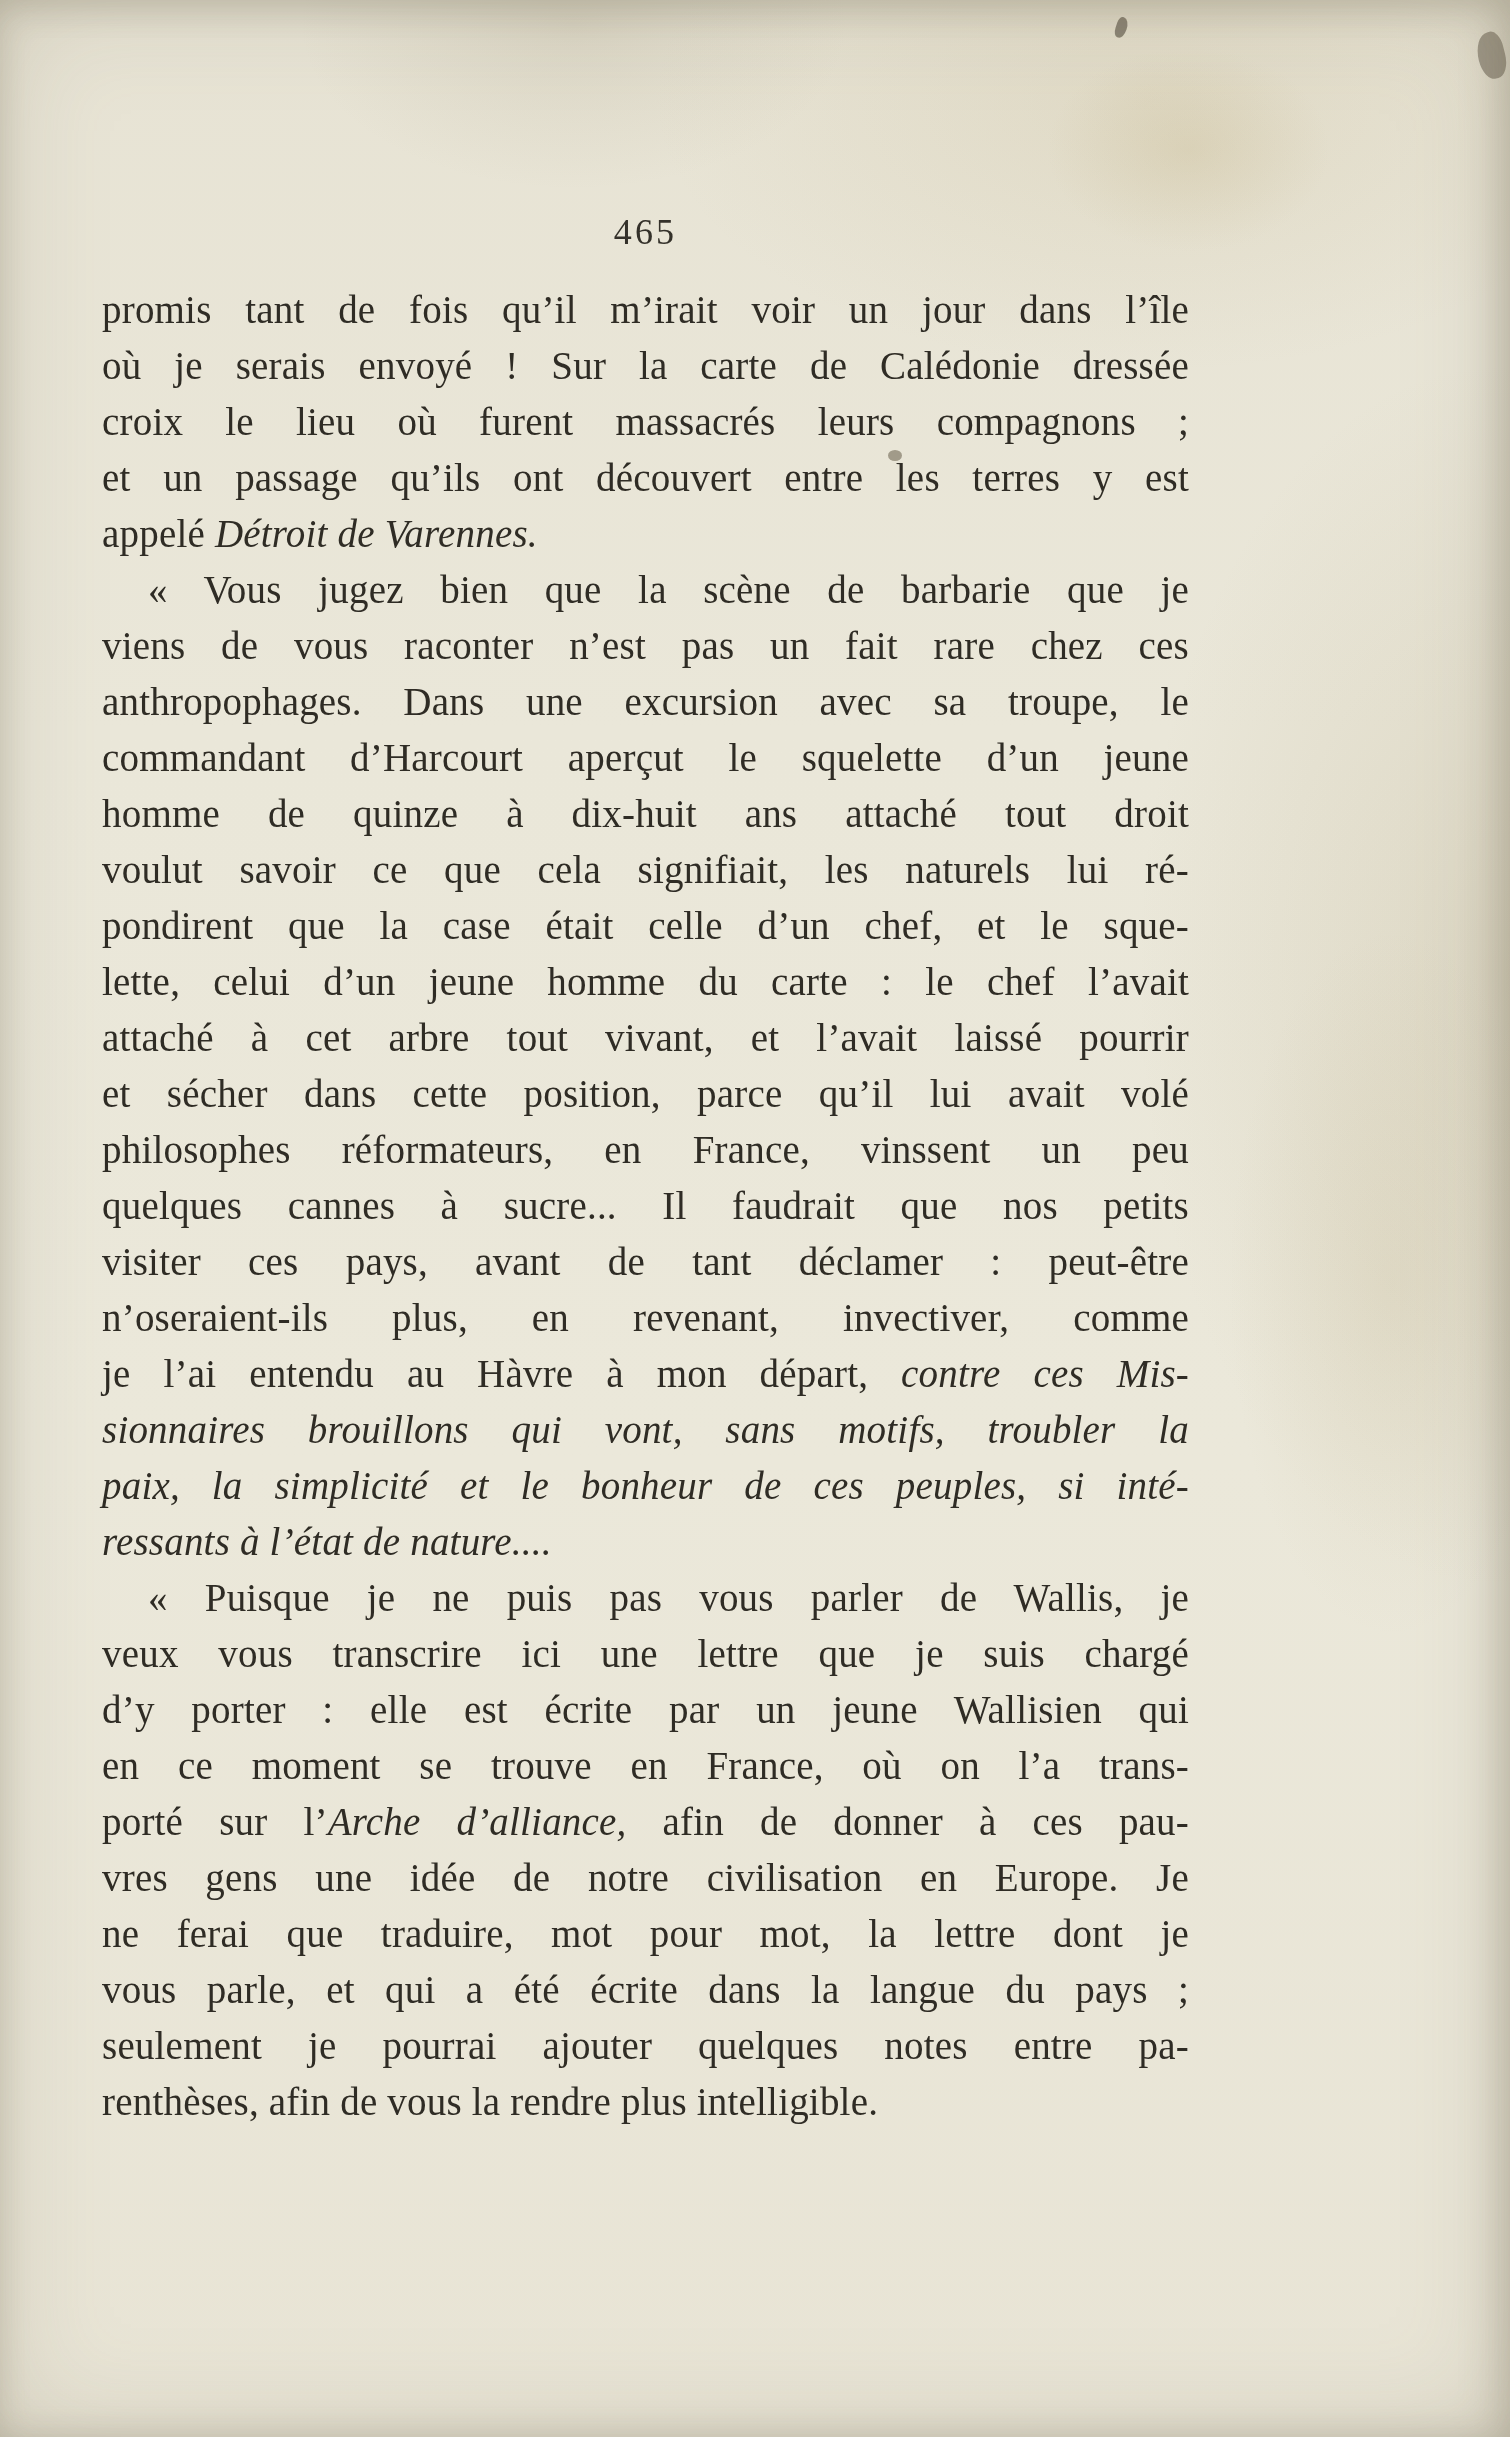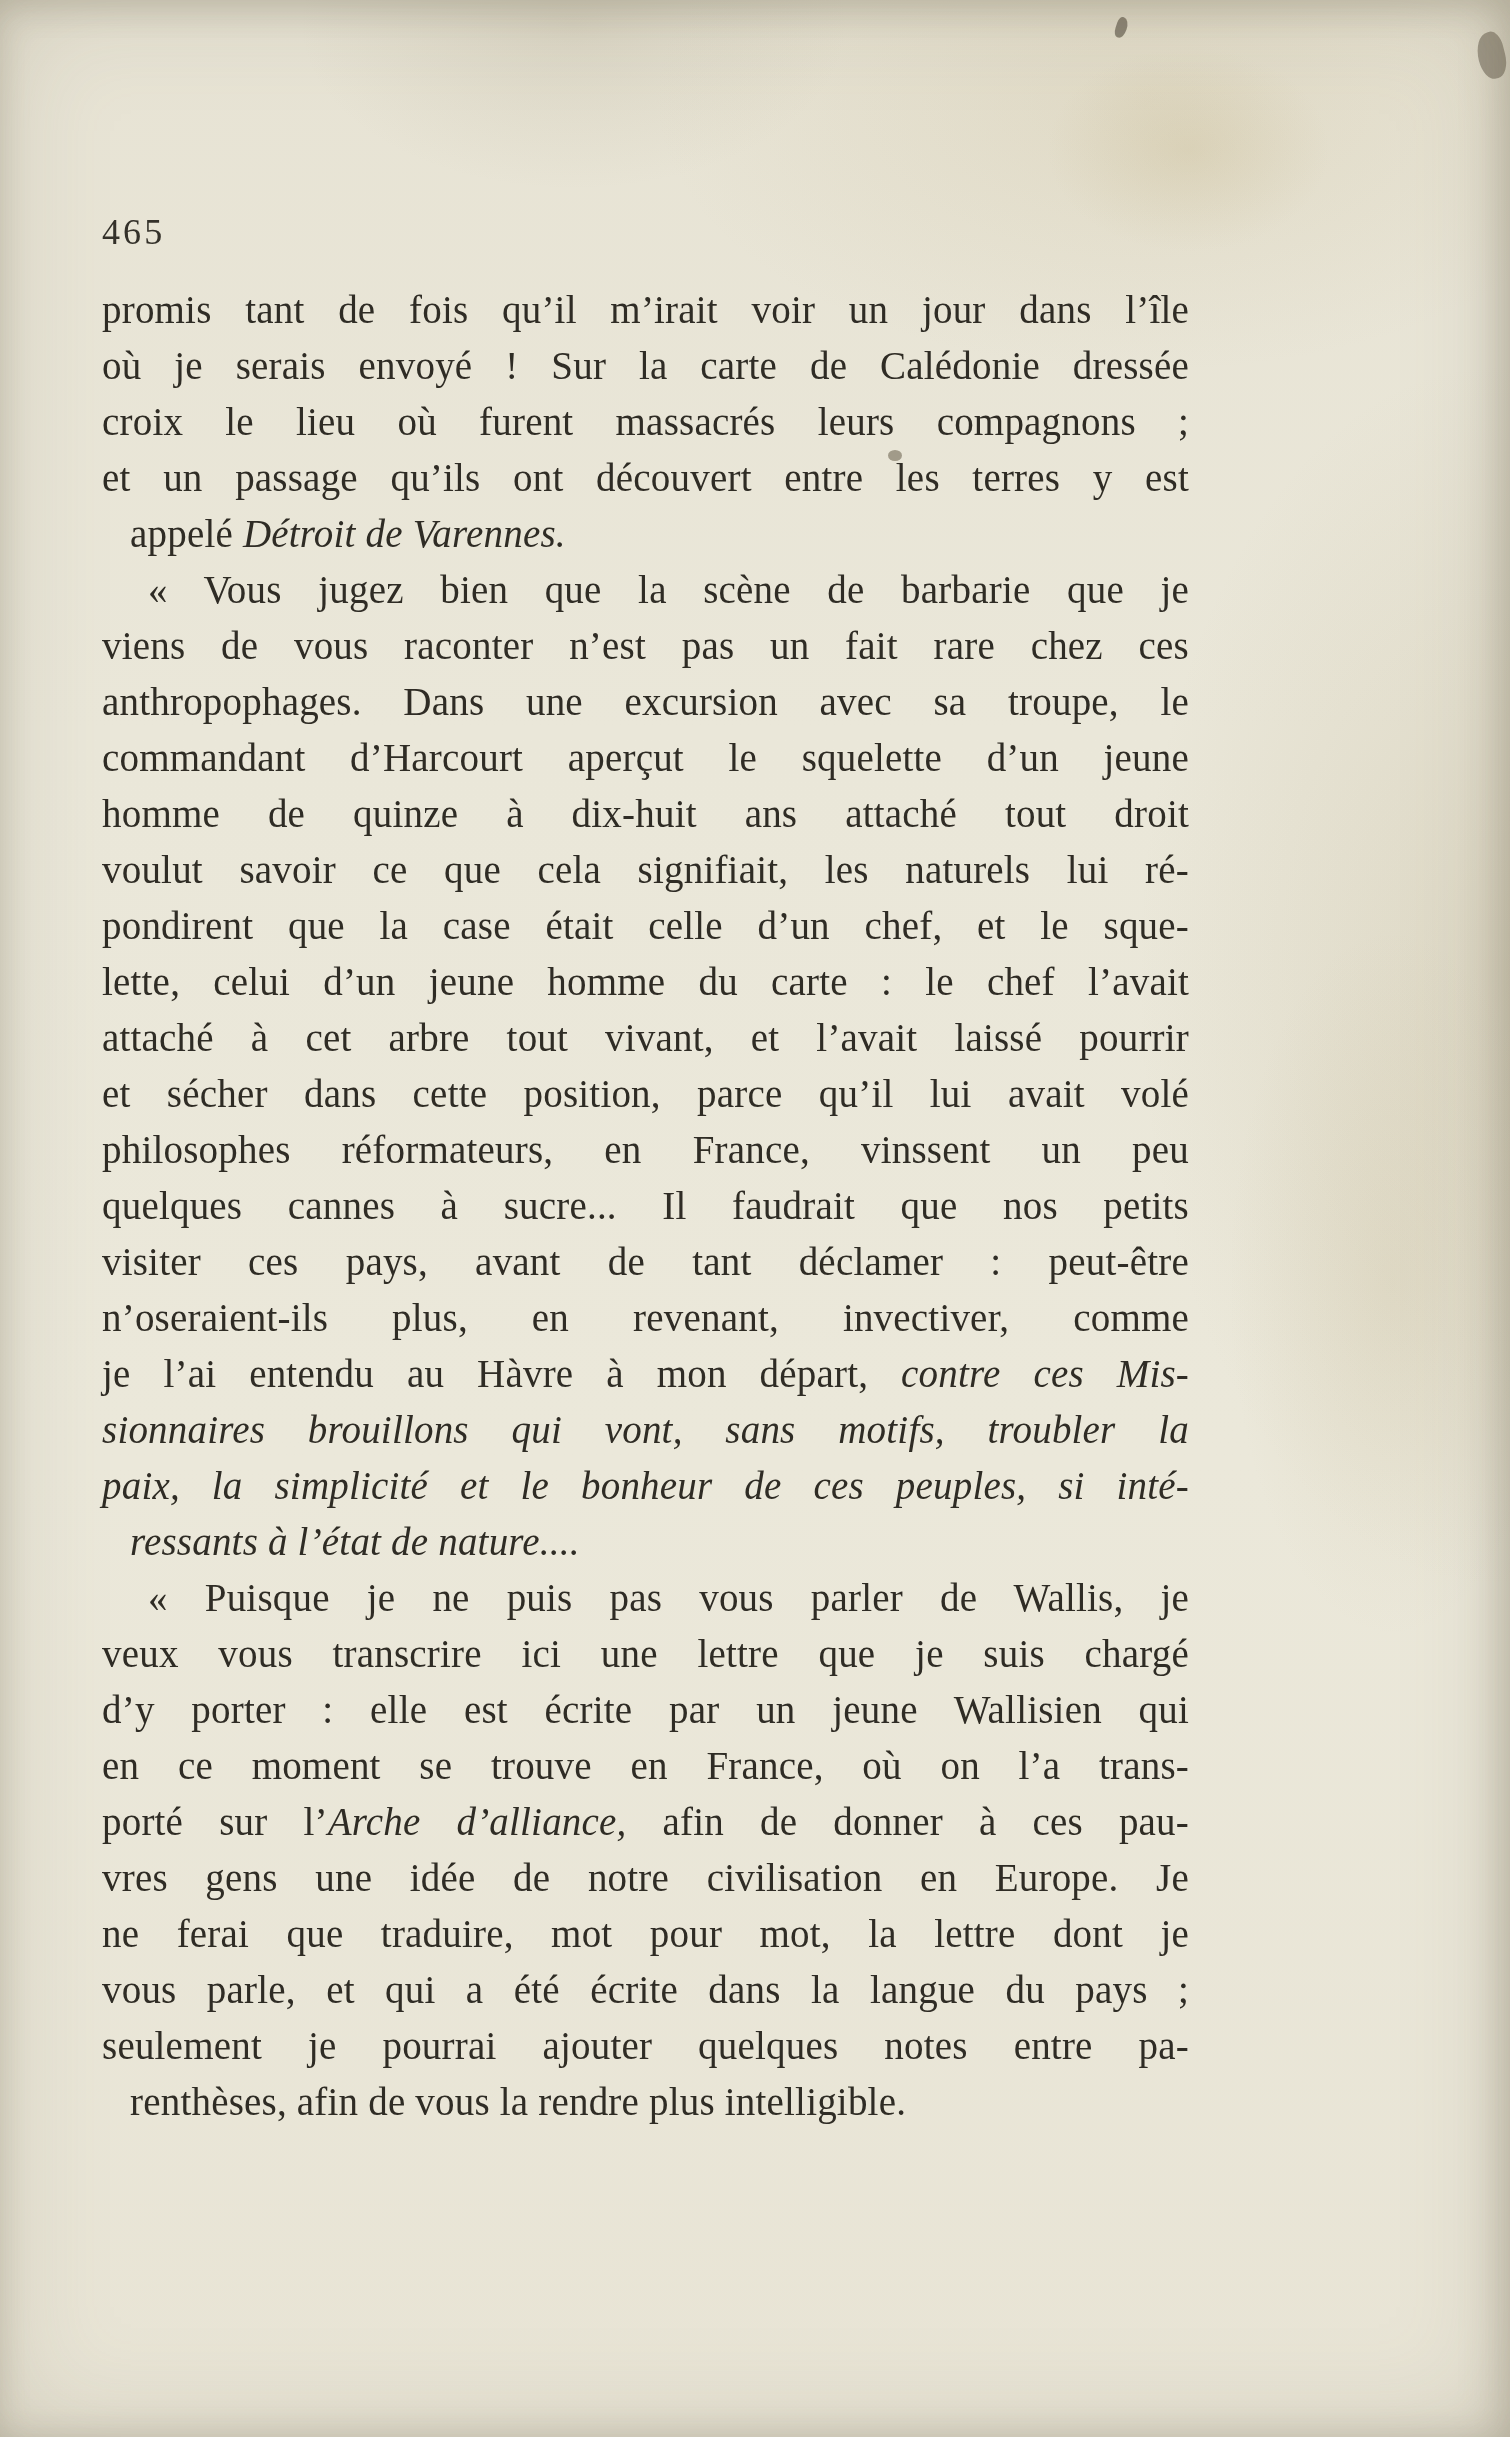"465" .page-number { text-align: none -> center }
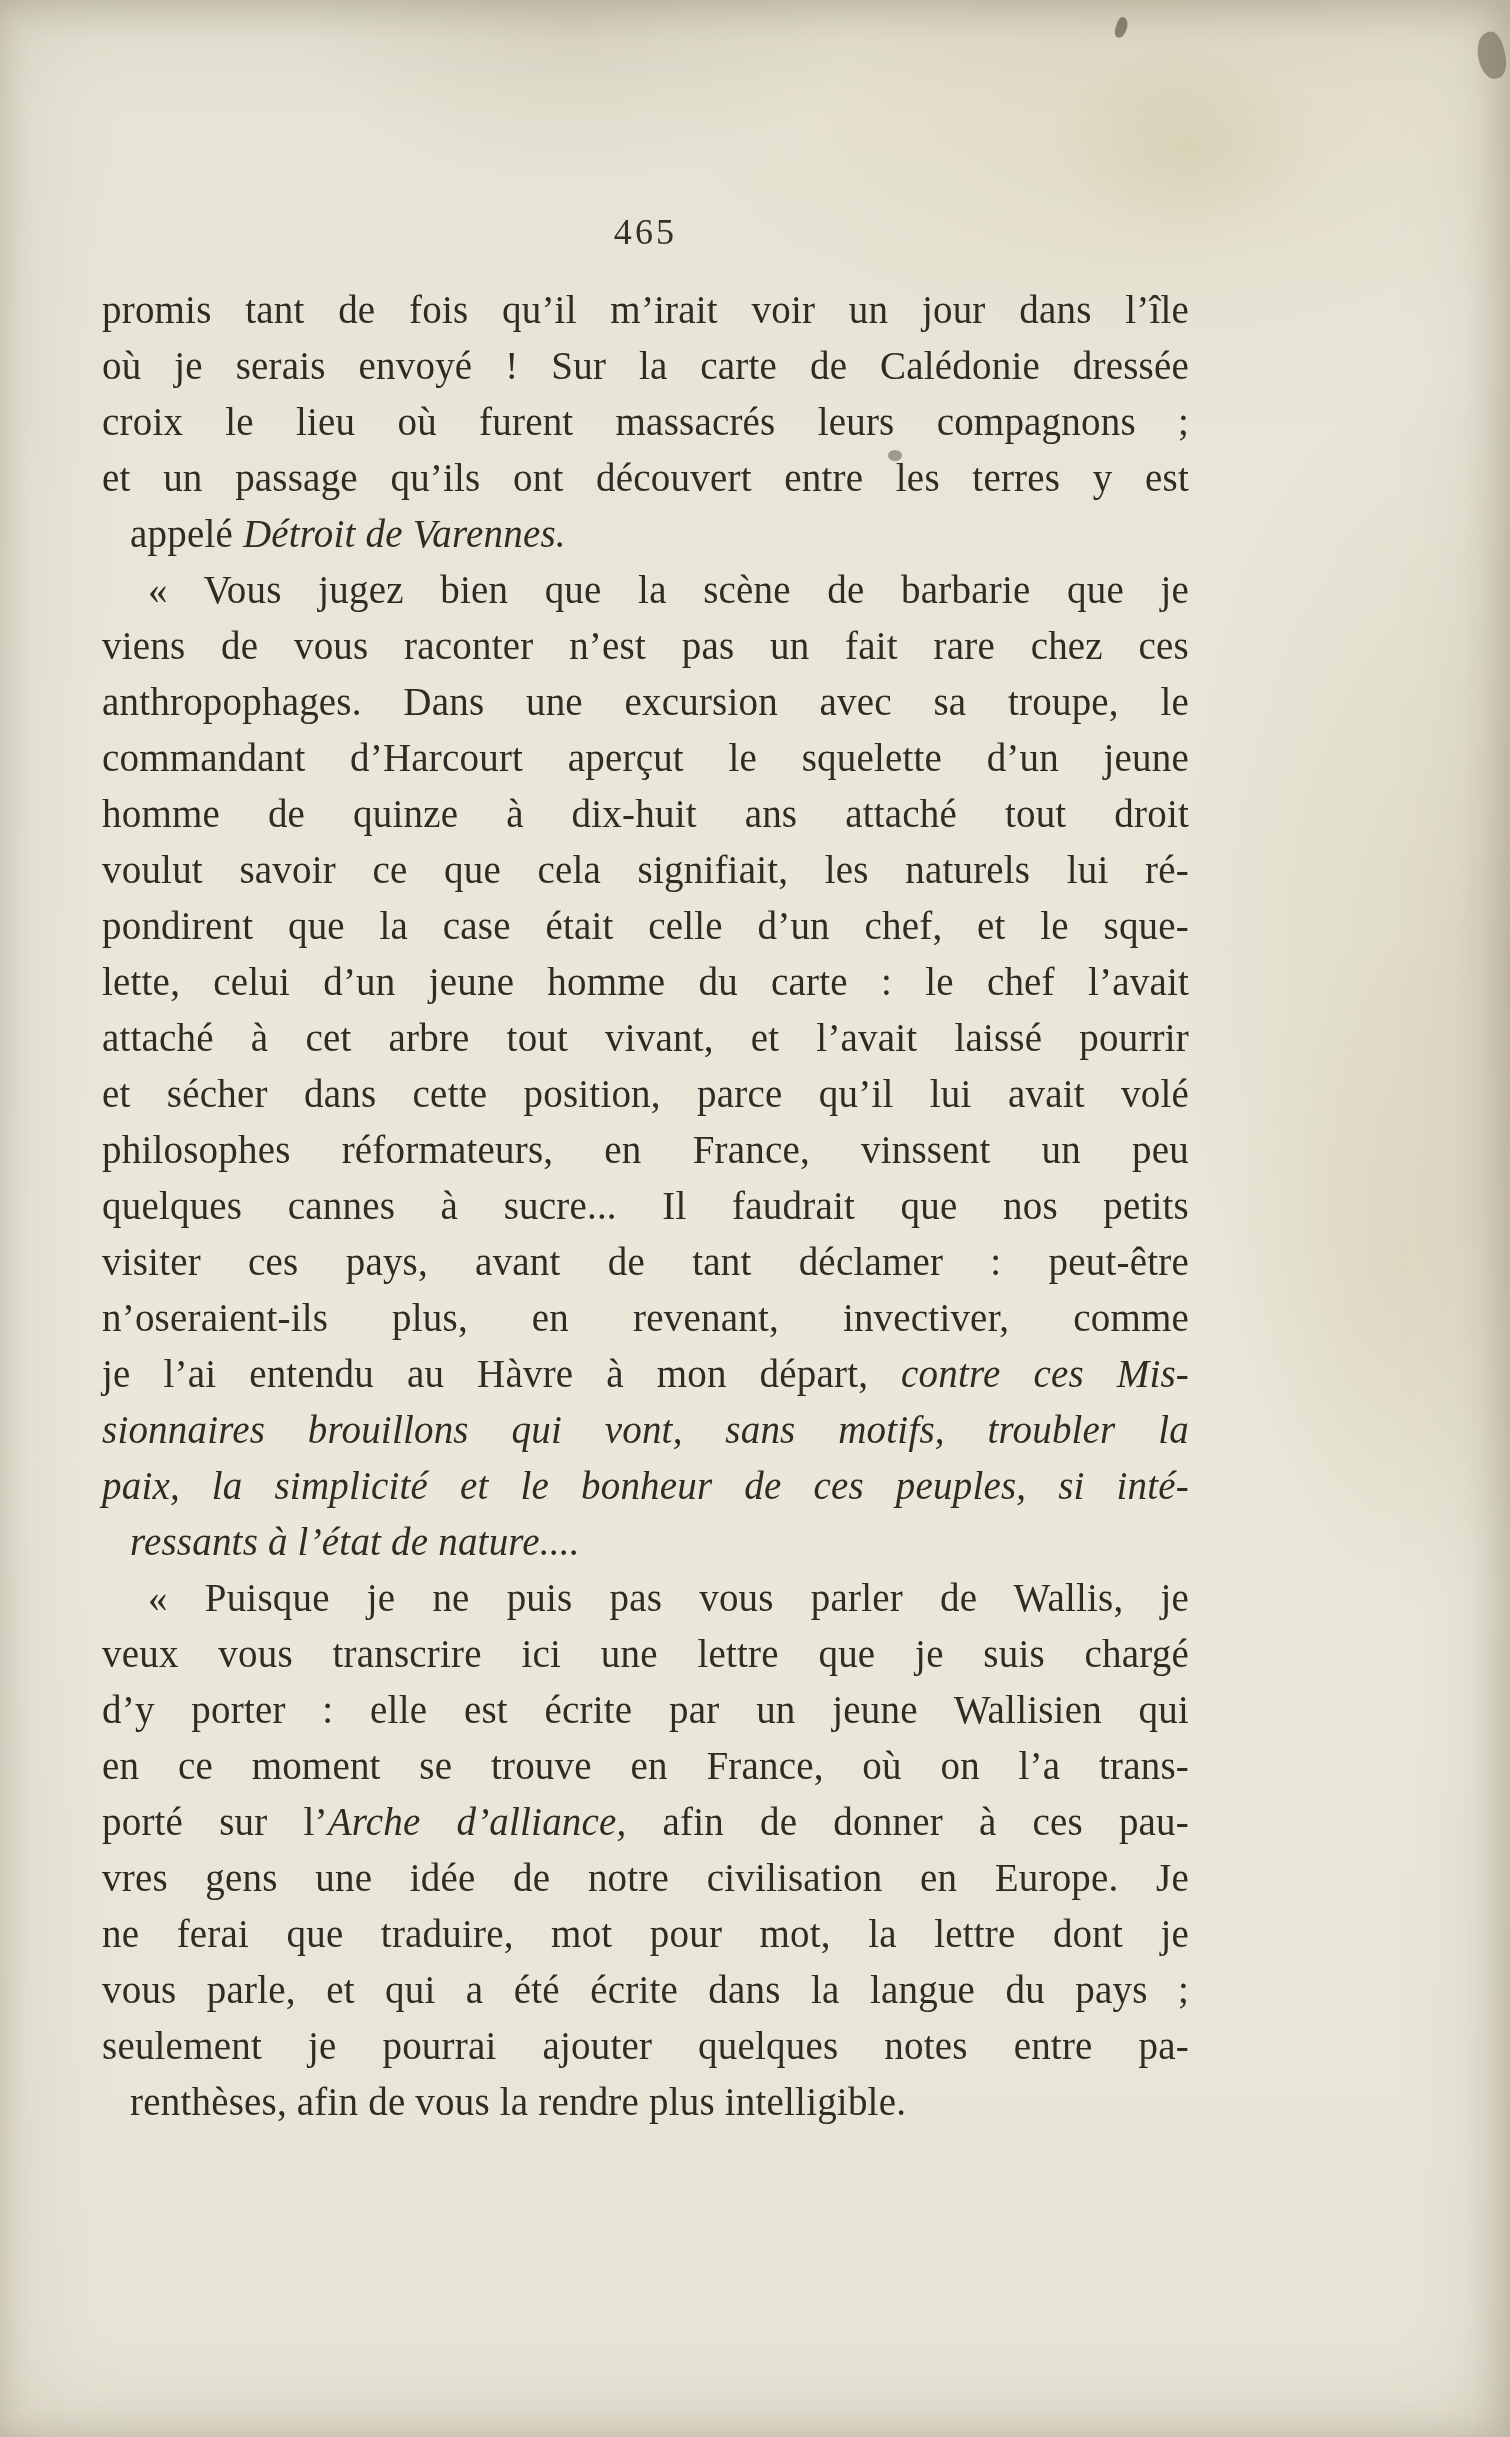"appelé Détroit de Varennes." .line.para-end { margin-left: 28px -> none }
